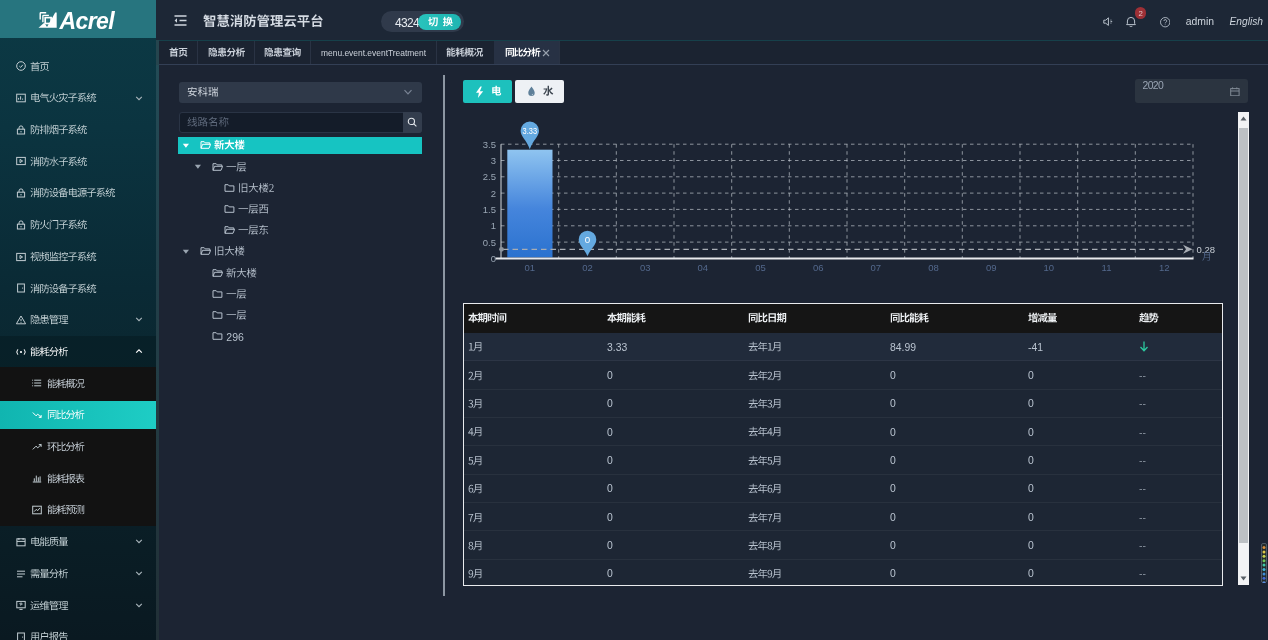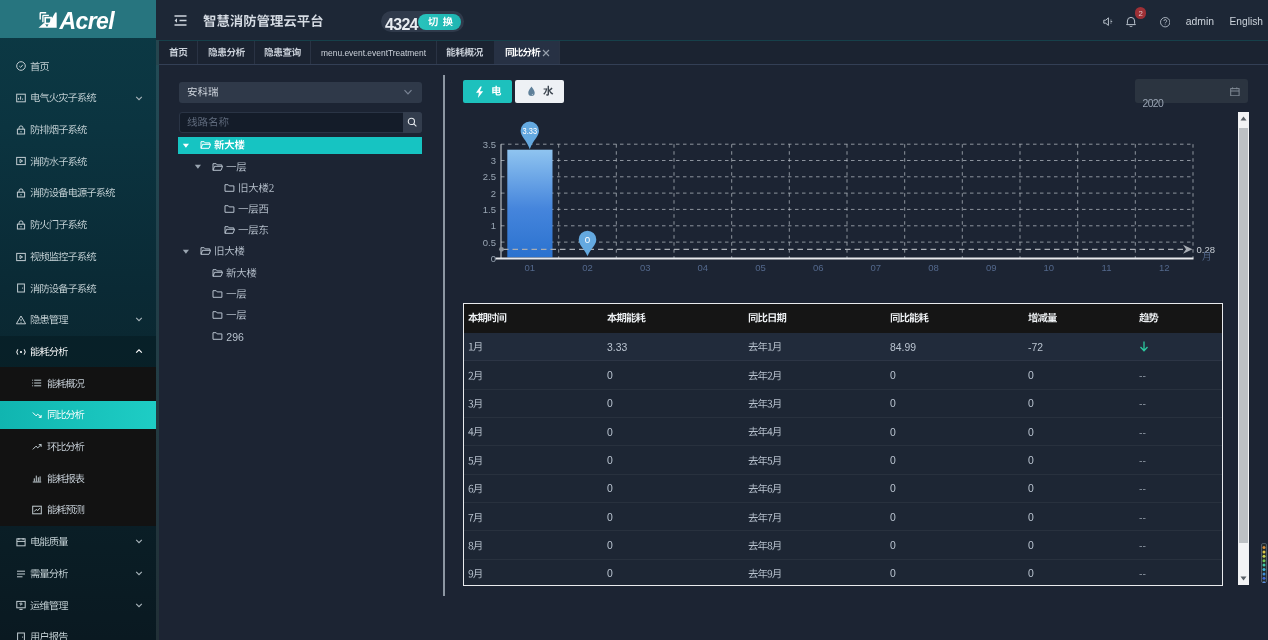"4324" div.a { font-size: 16px -> 12px; font-weight: bold -> normal; left: 385px -> 395px }
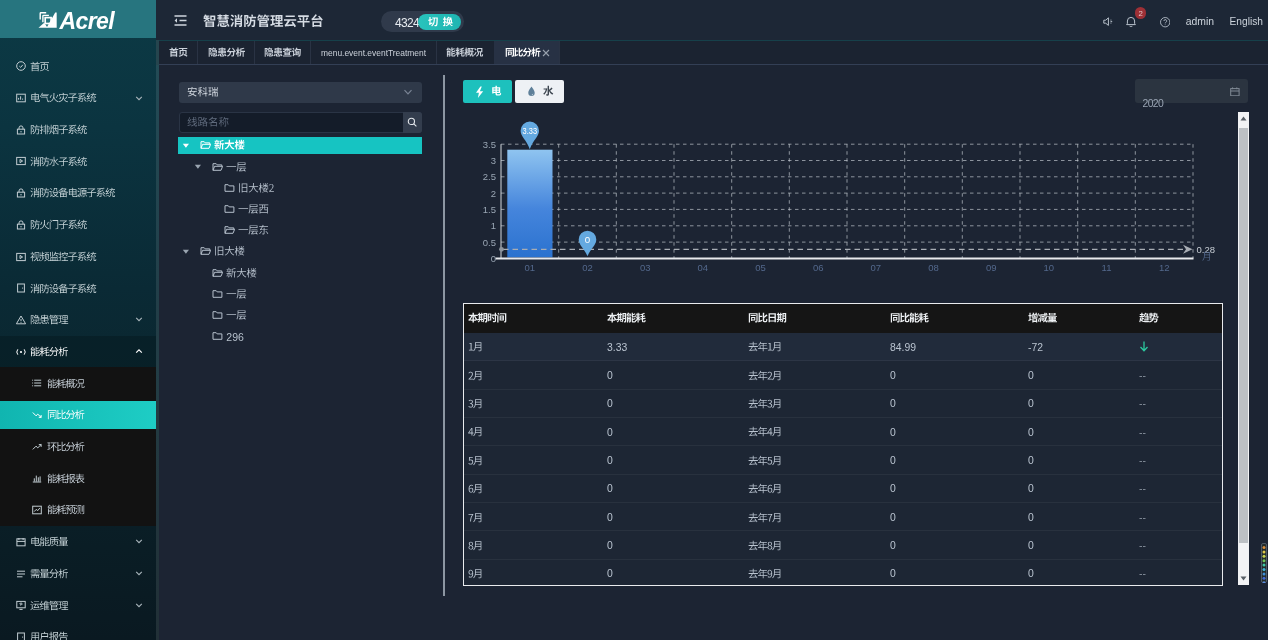"English" div.a { font-style: none -> italic }
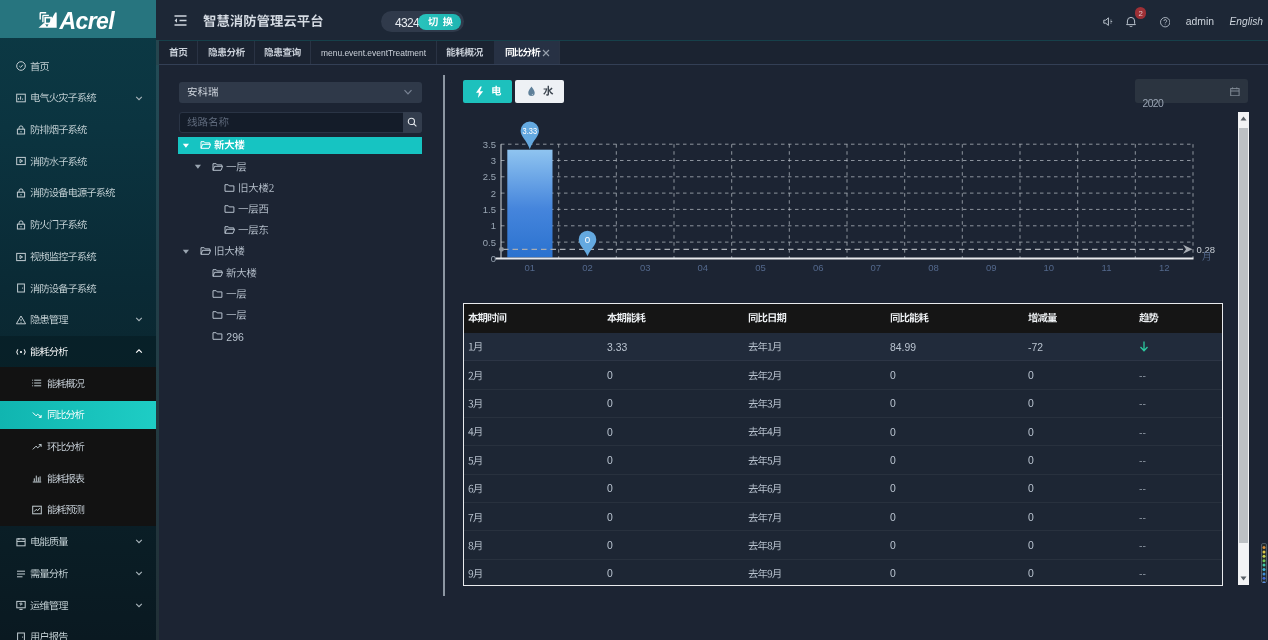"2020" div.a { top: 99px -> 81px }
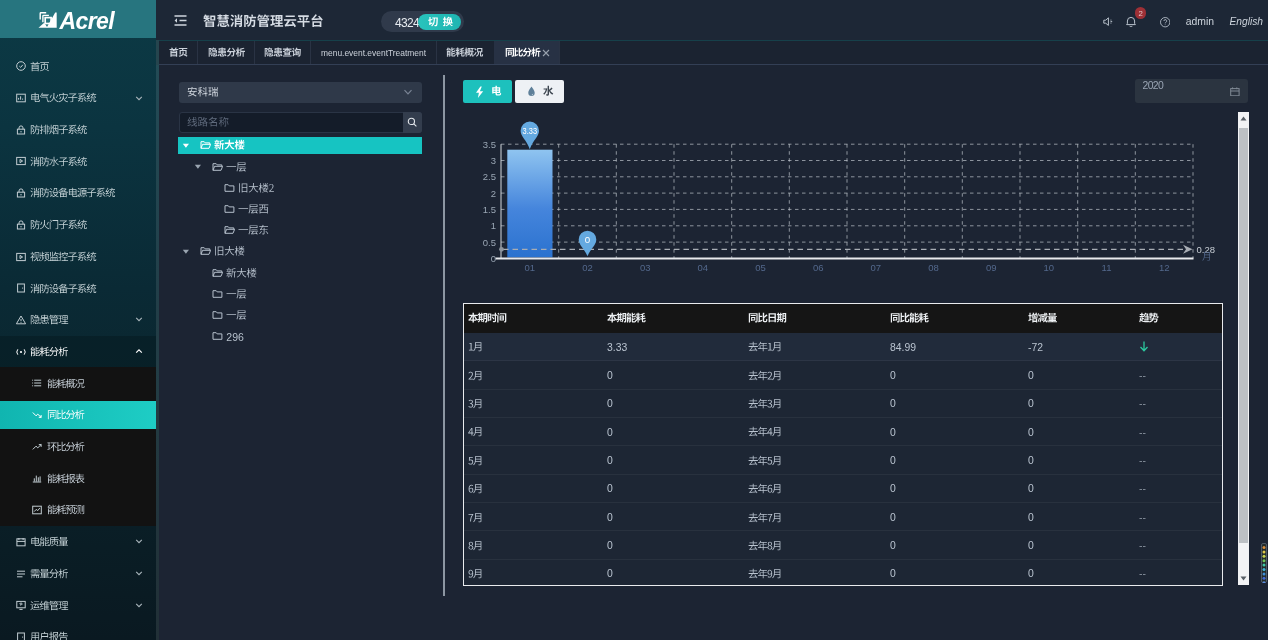"-72" div.a { text: -72 -> -41 }
